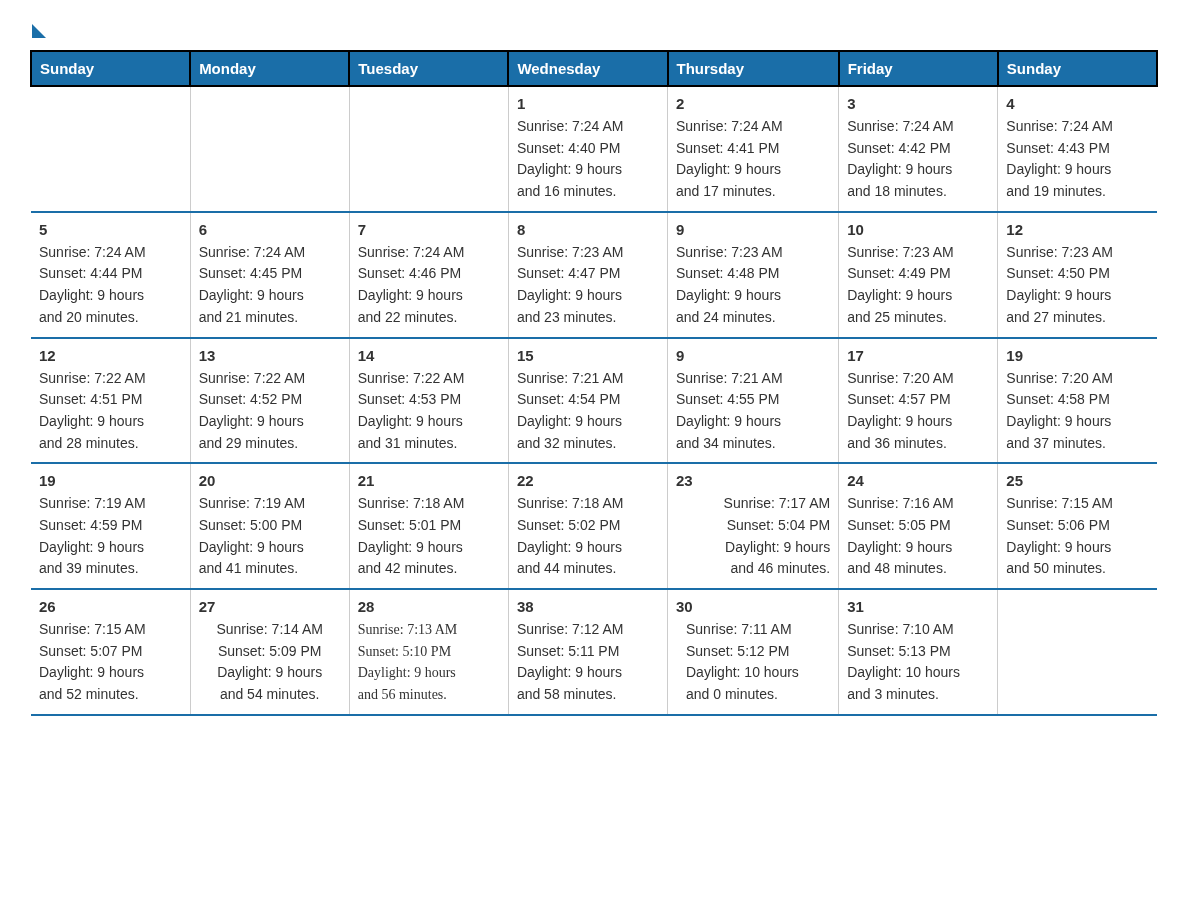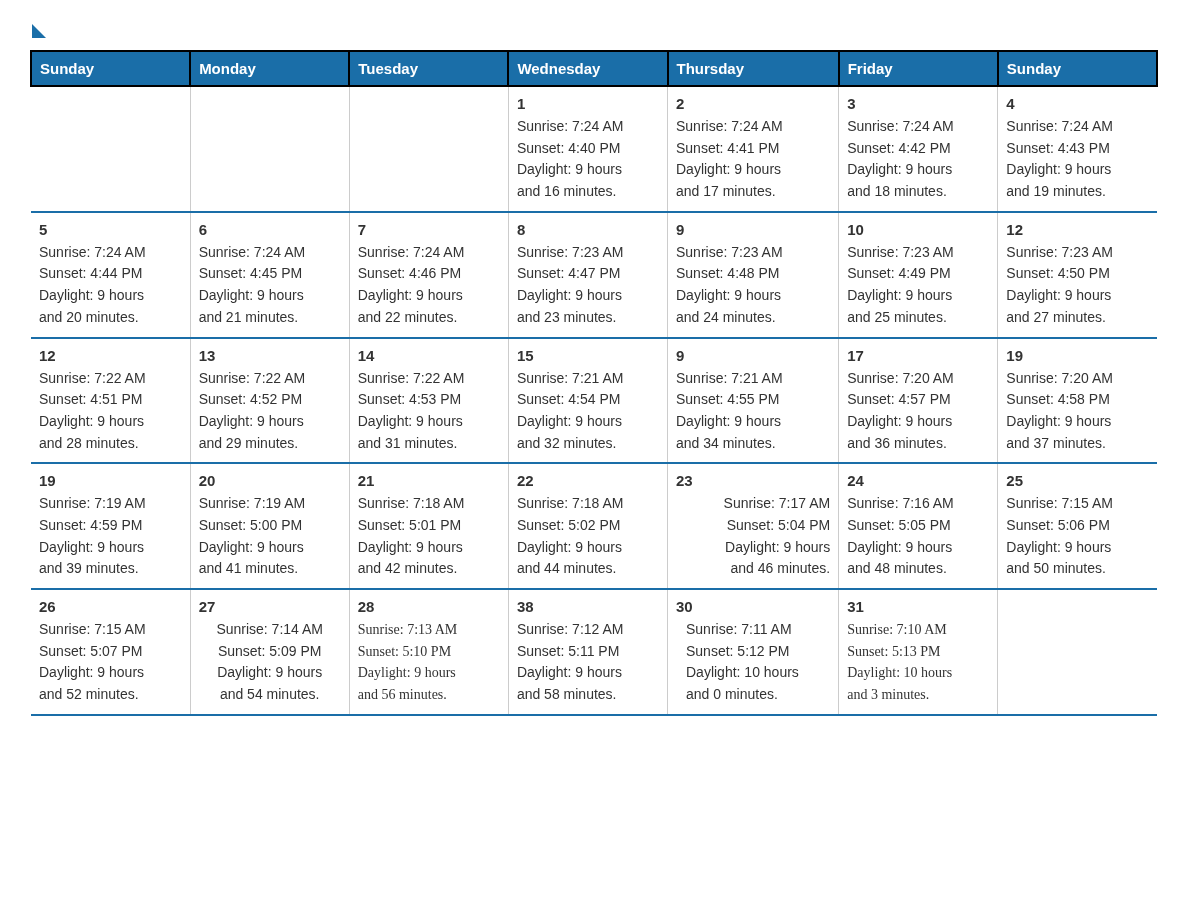"Sunrise: 7:10 AM" div.day-info { font-family: Liberation Serif, serif -> none }
